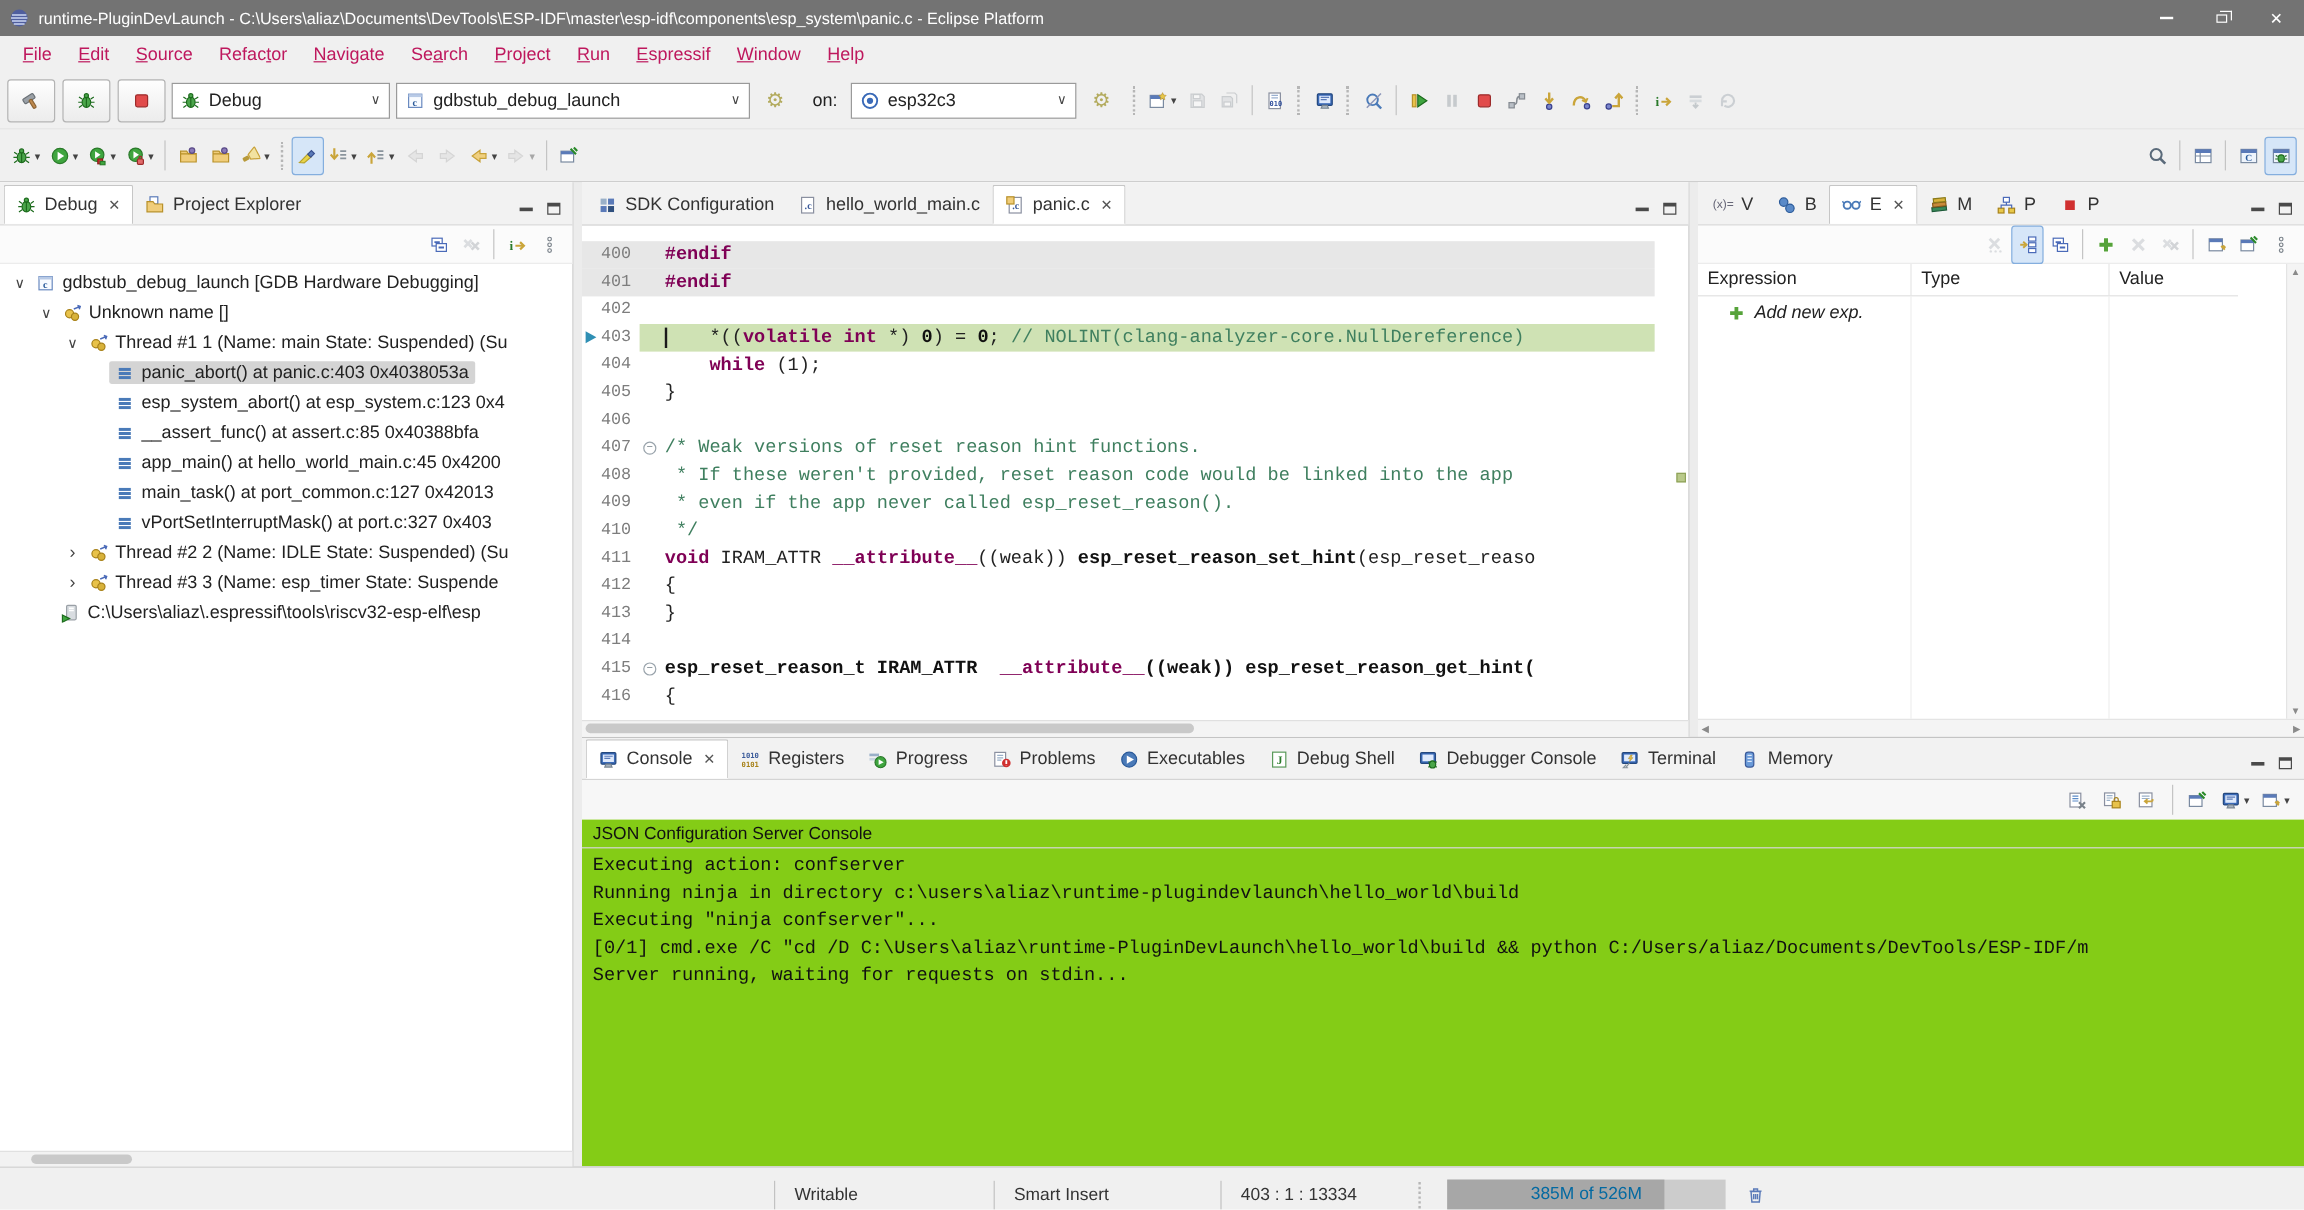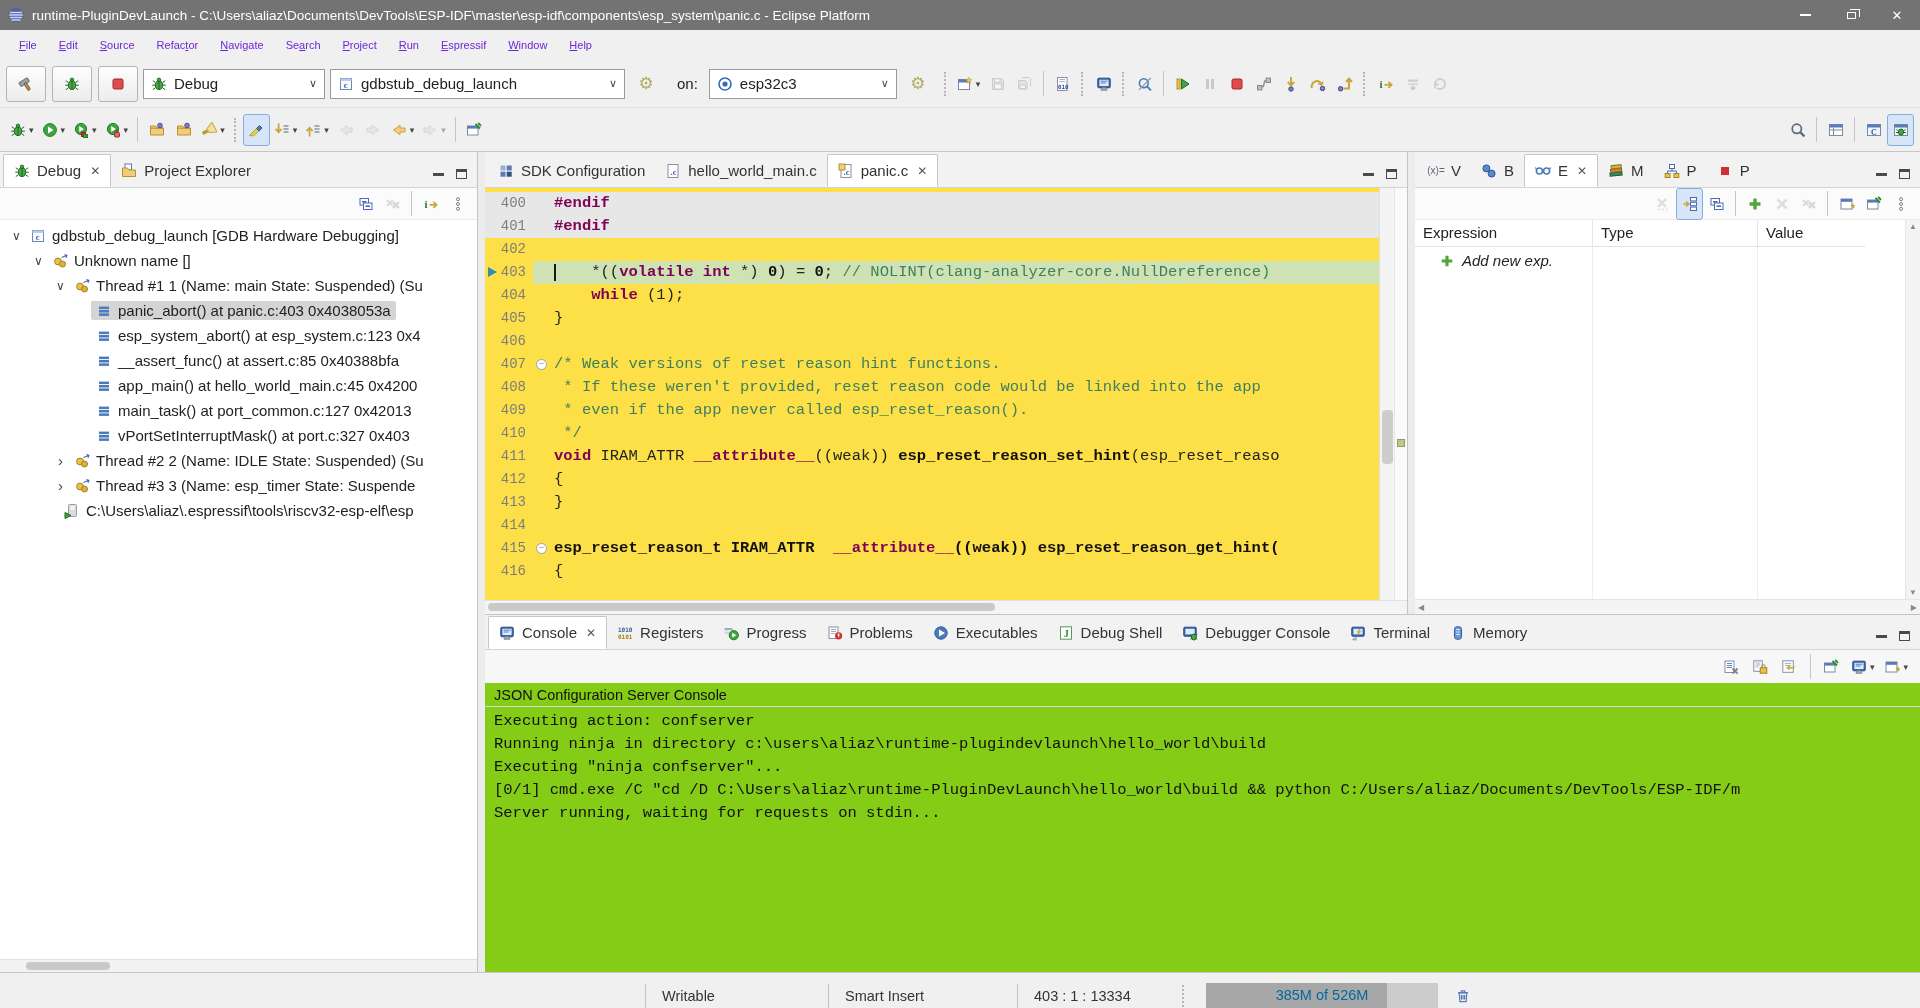"File" .menu-item { color: #6d28d9 -> #be185d; font-size: 11px -> 15px }
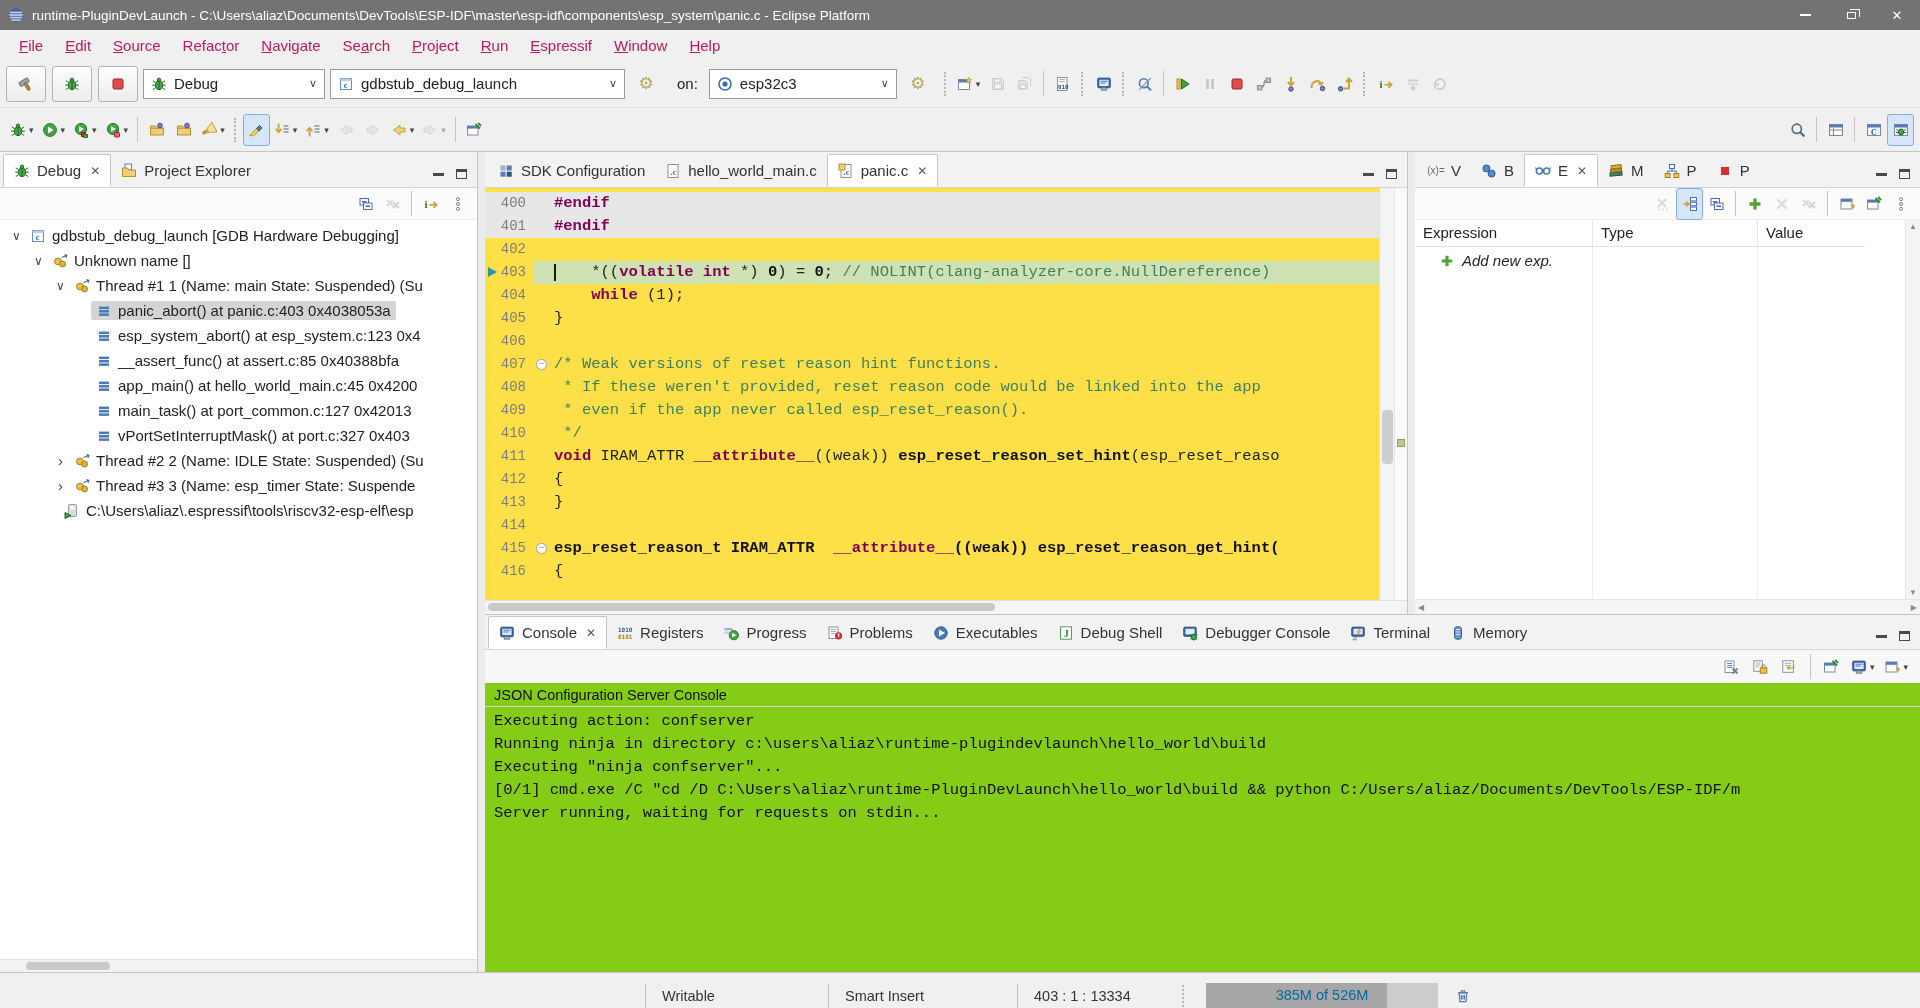"SDK Configuration" .editor { background: #fde047 -> #ffffff }
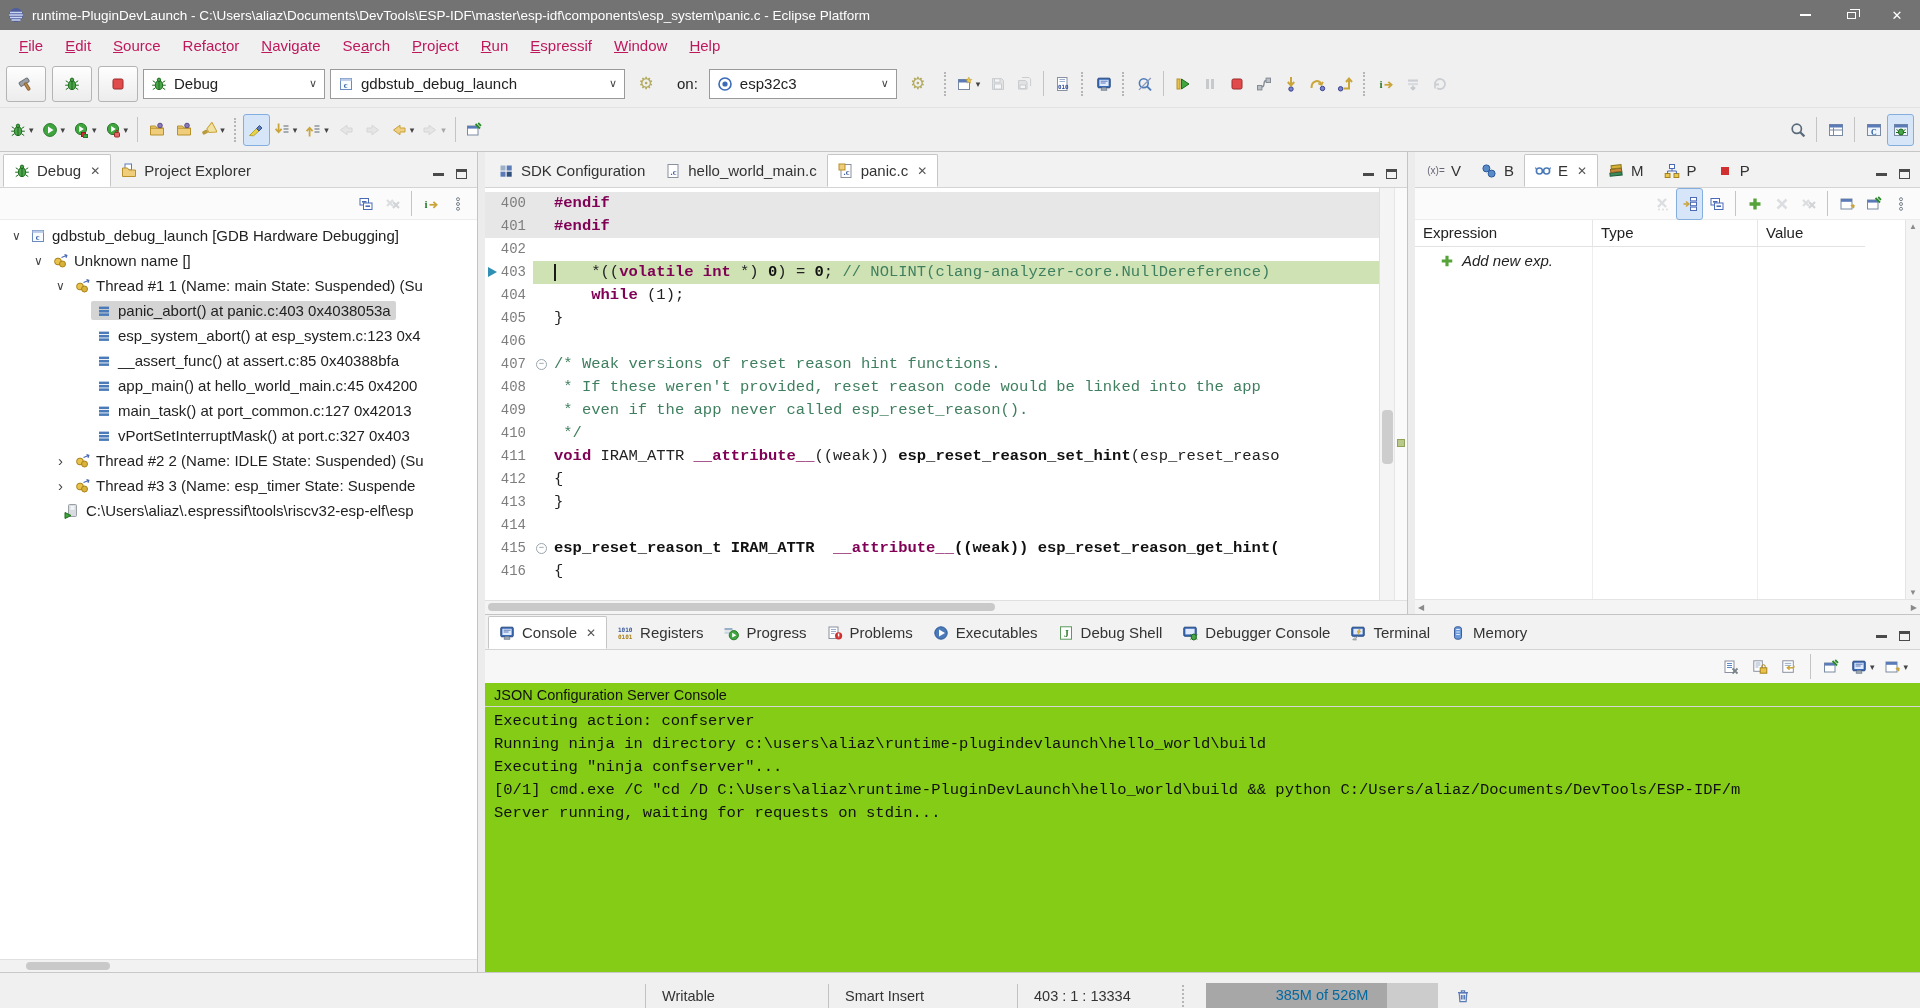"400" .ecwrap { align-items: none -> center }
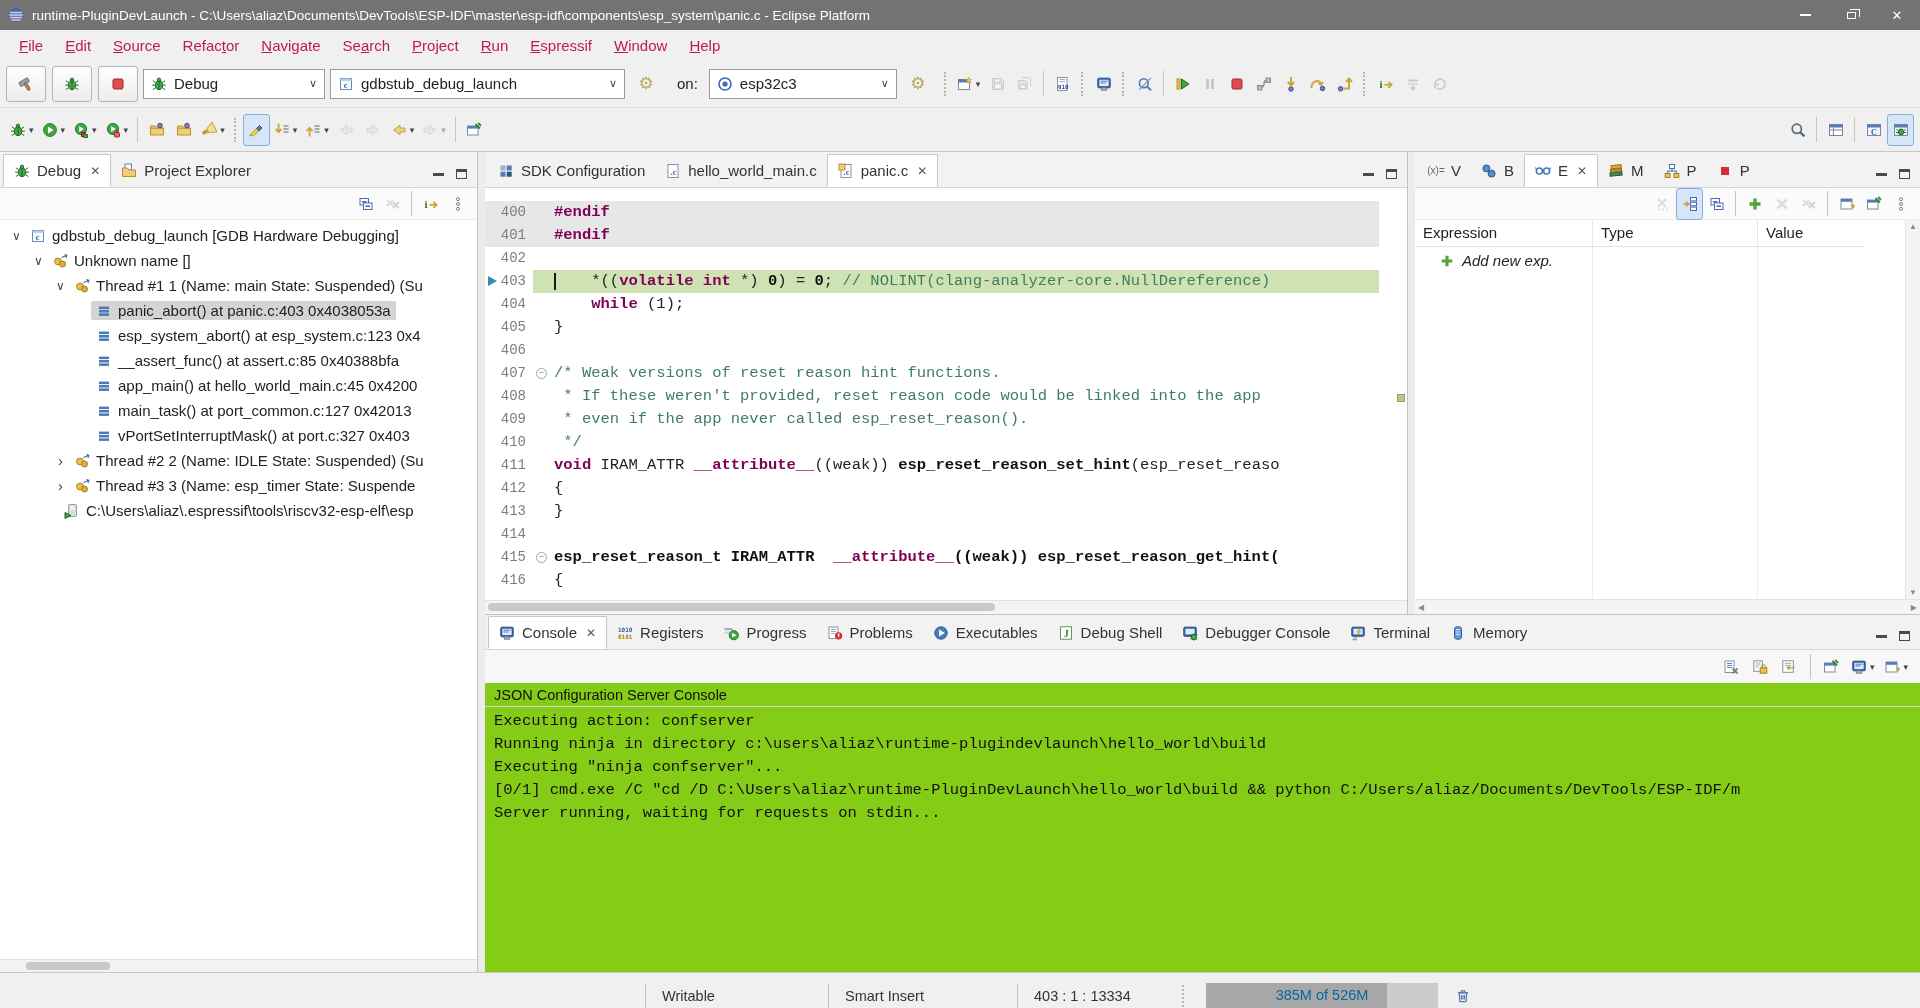"C:\Users\aliaz\.espressif\tools\riscv32-" div.trow { padding-left: 42px -> 29px }
